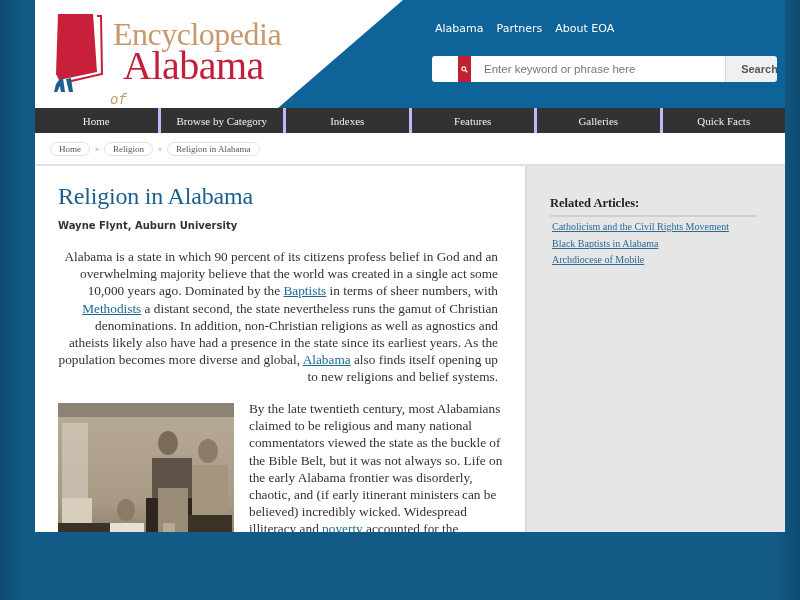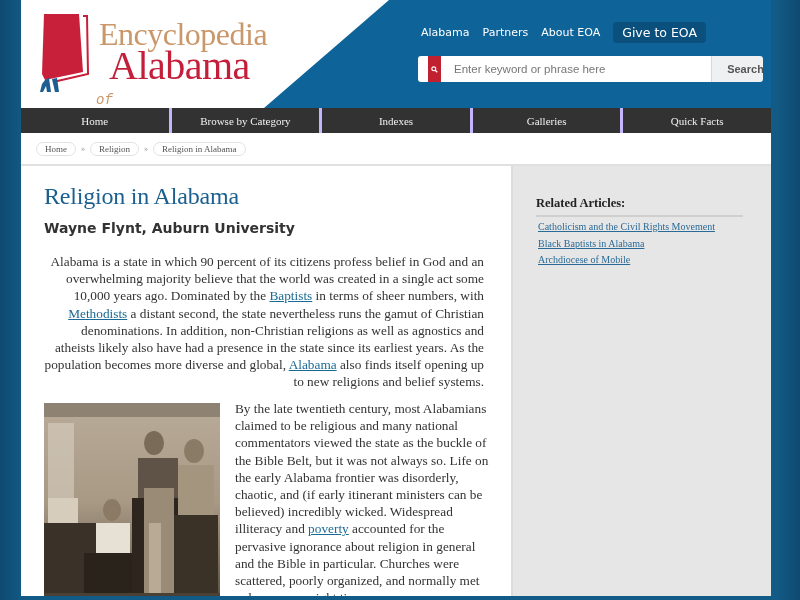"Encyclopedia" .page { height: 596px -> 532px; left: 21px -> 35px }
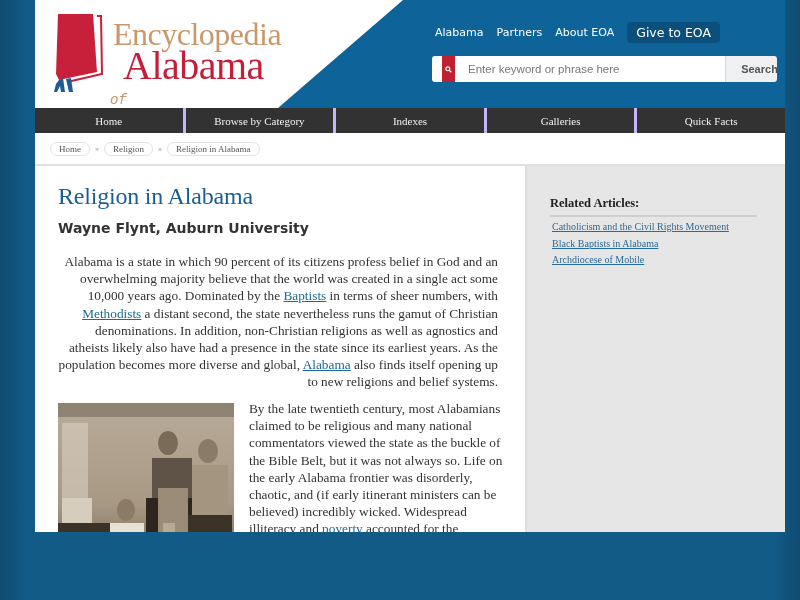"Give to EOA" span.give-btn { html: <span>Give to EOA</span> -> none }
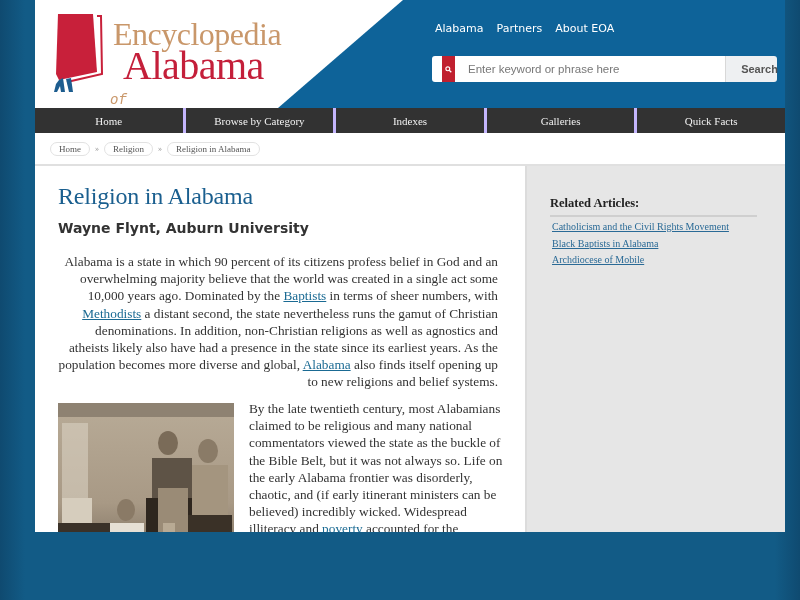"Enter keyword or phrase here" .search-box { padding-left: 10px -> 26px }
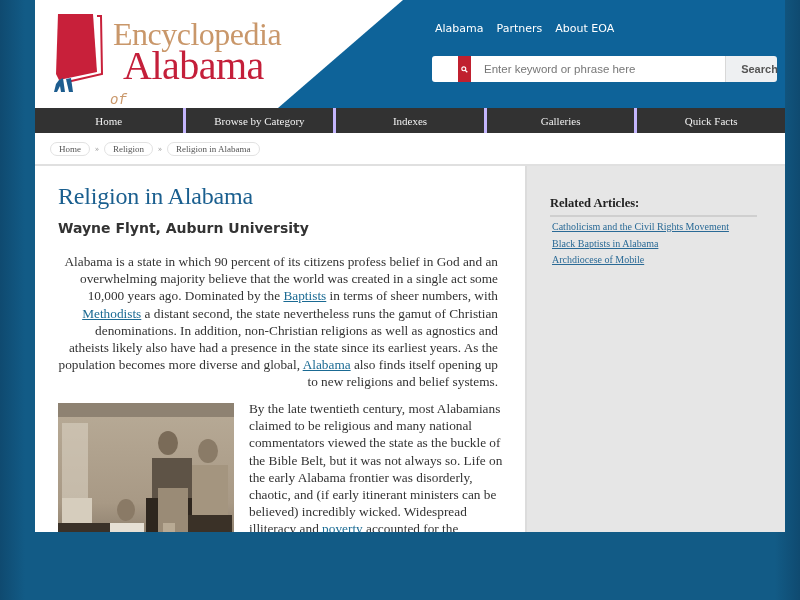"Features" div.nav-item { html: none -> <div>Features</div> }
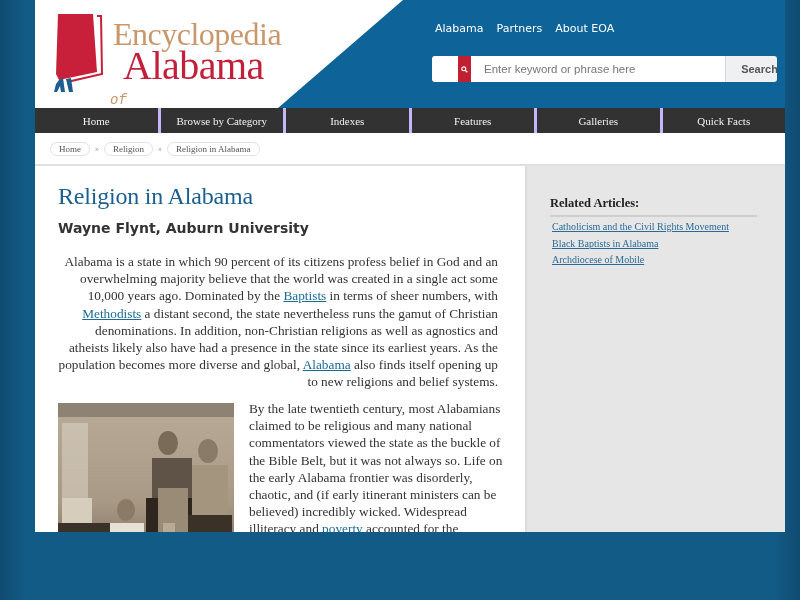"Wayne Flynt, Auburn University" .author { font-size: 14px -> 10px }
